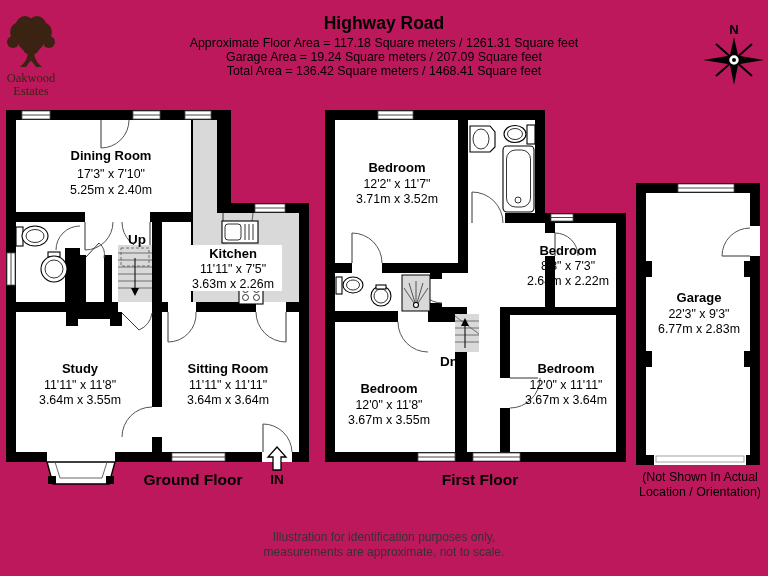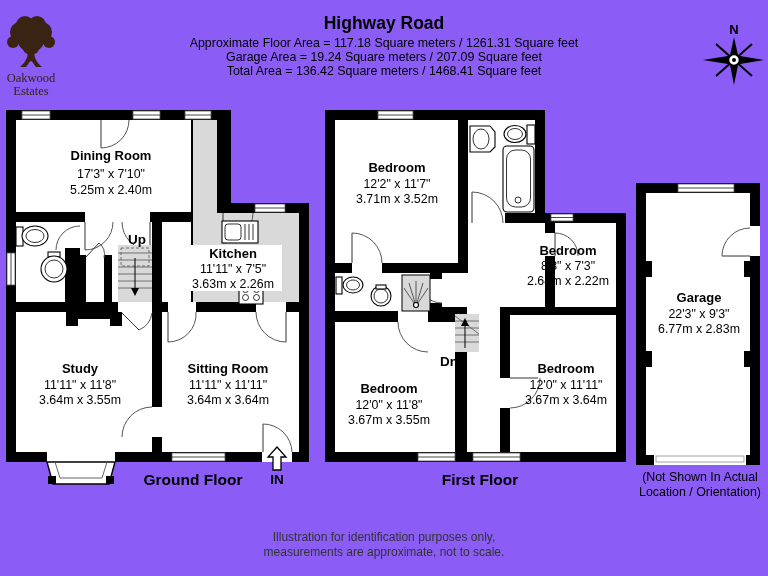"Highway Road" #stage { background: #8b5cf6 -> #be185d }
